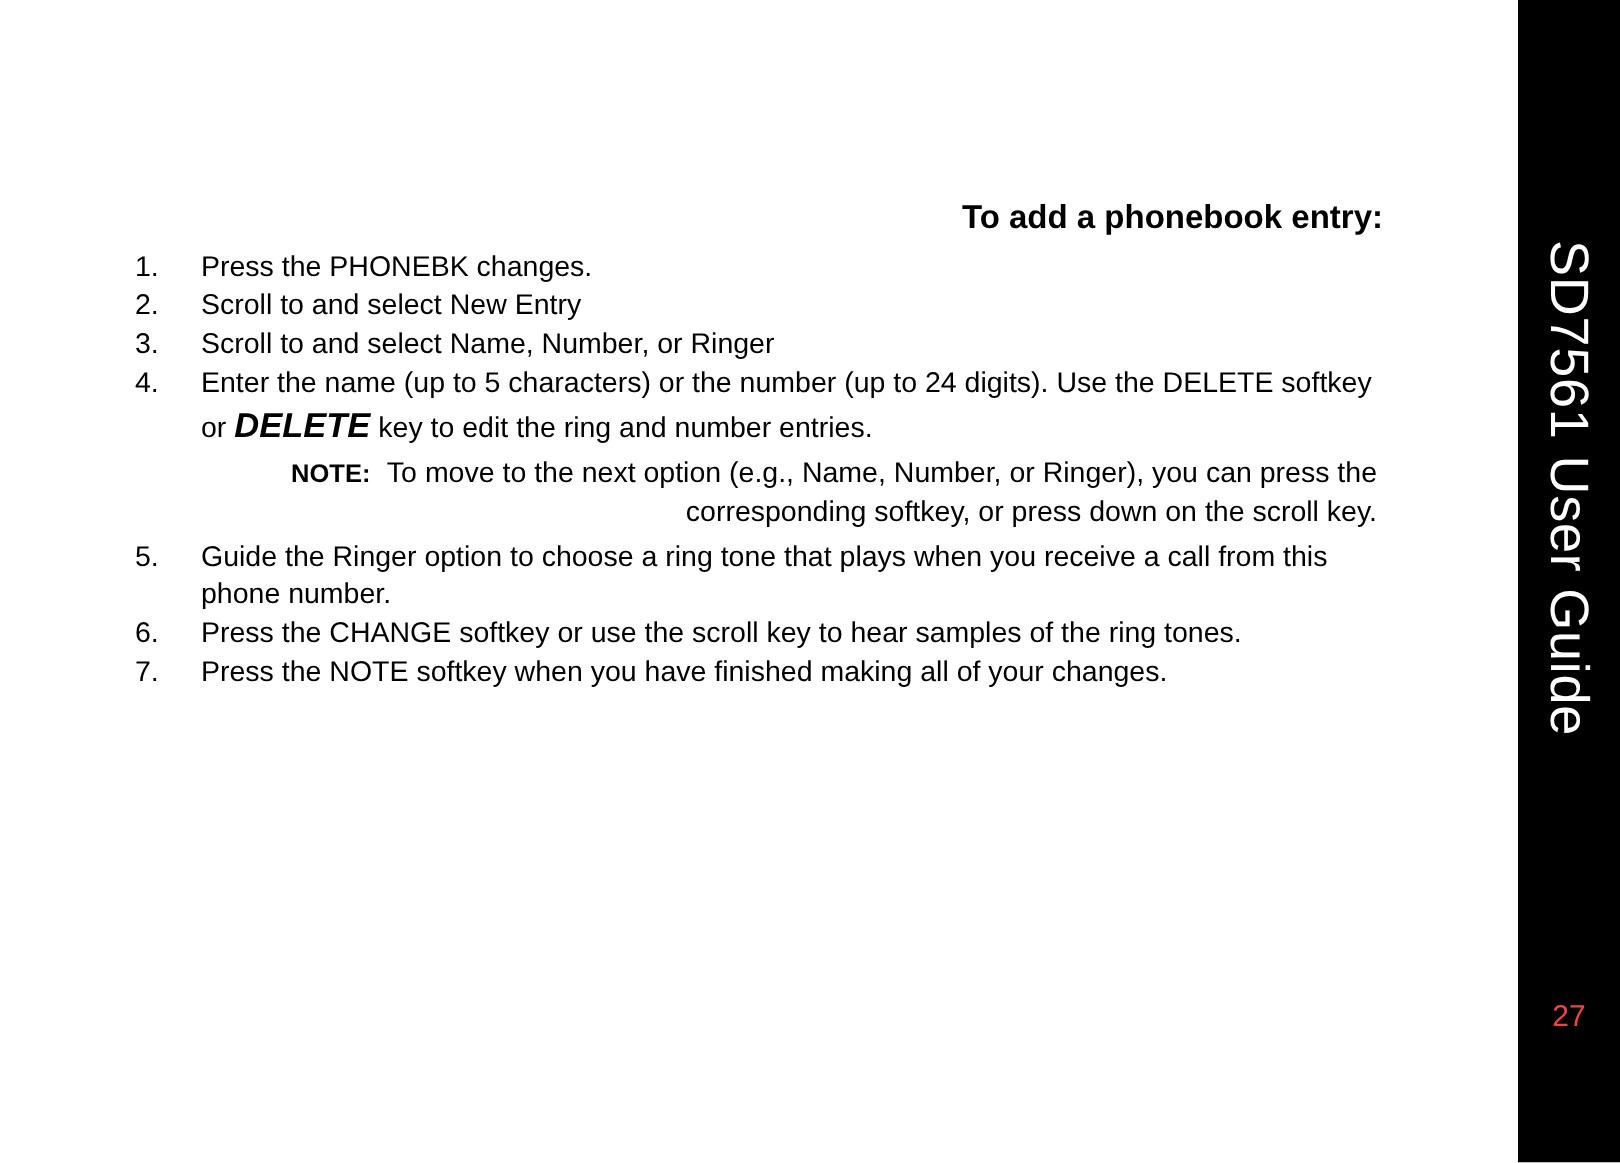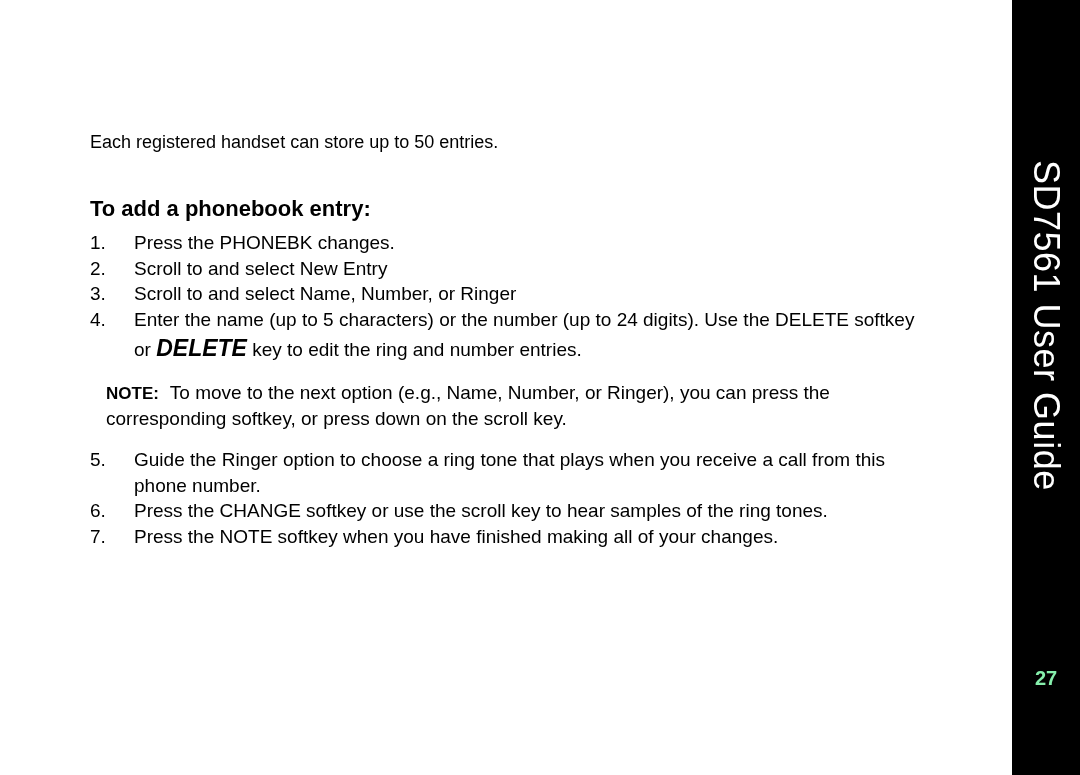"Each registered handset can store" p.intro { html: <p>Each registered handset can store up to 50 entries.</p> -> none }
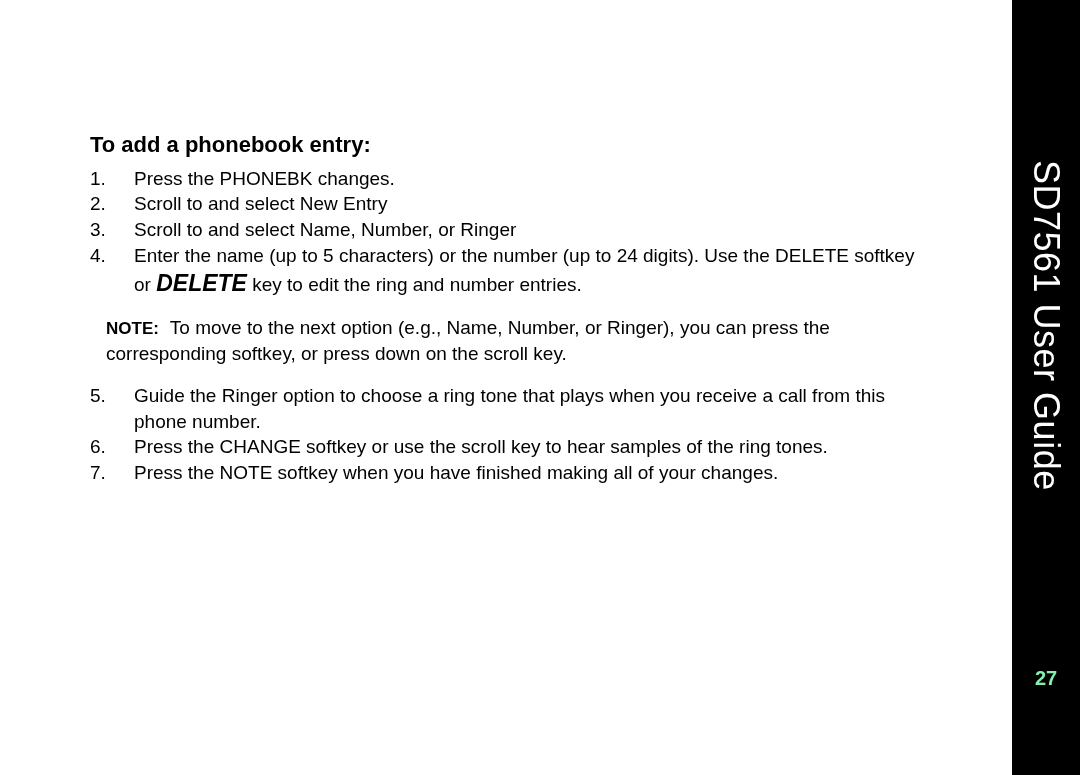"To add a phonebook entry:" .section-heading { text-align: none -> right }
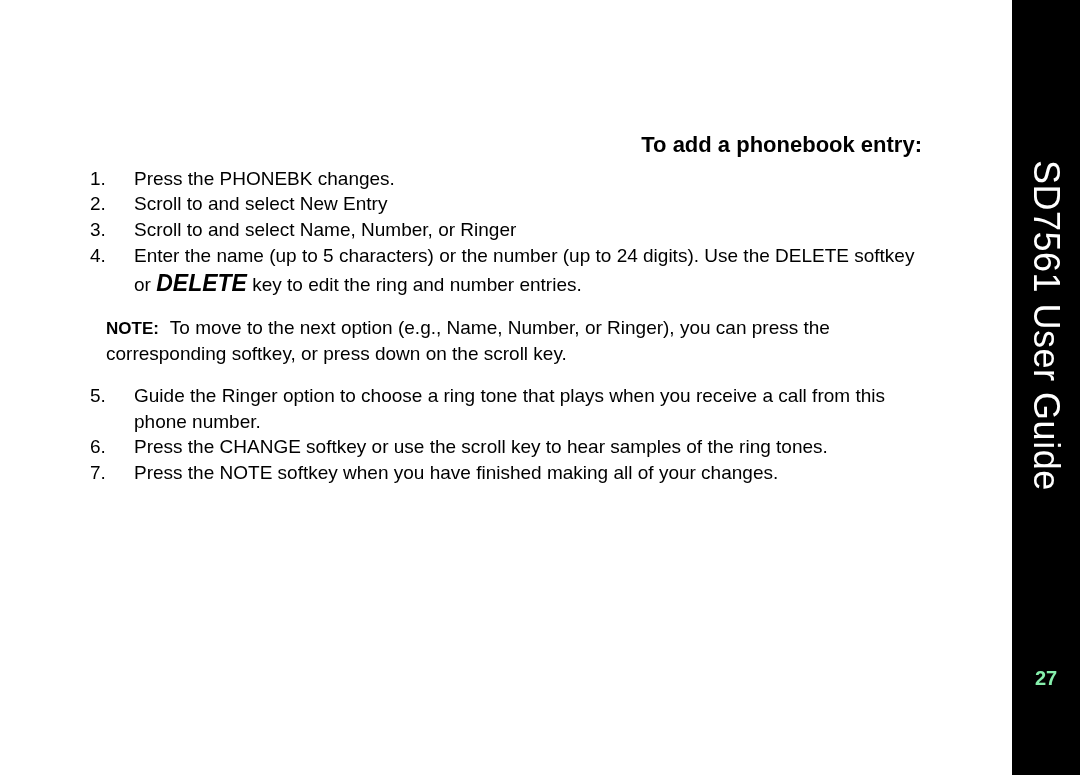"NOTE: To move to the" .note-row { margin: 16px -> 4px; text-align: none -> right }
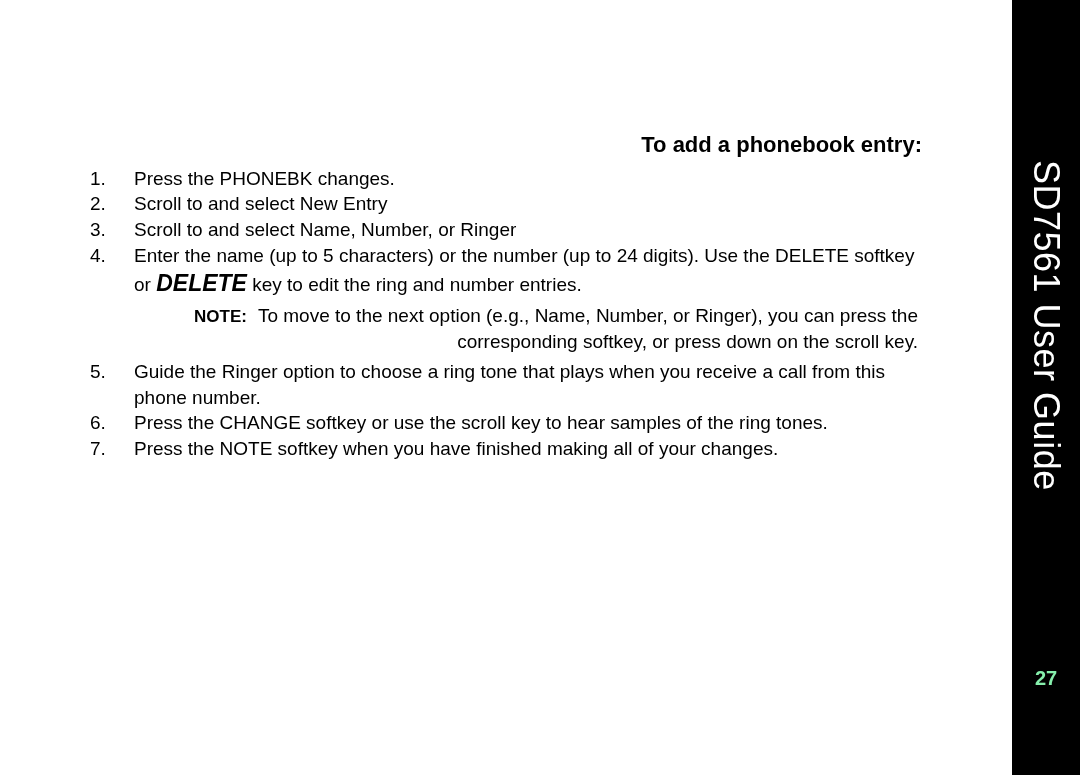"27" .page-num { color: #86efac -> #ef4444; font-weight: bold -> normal }
